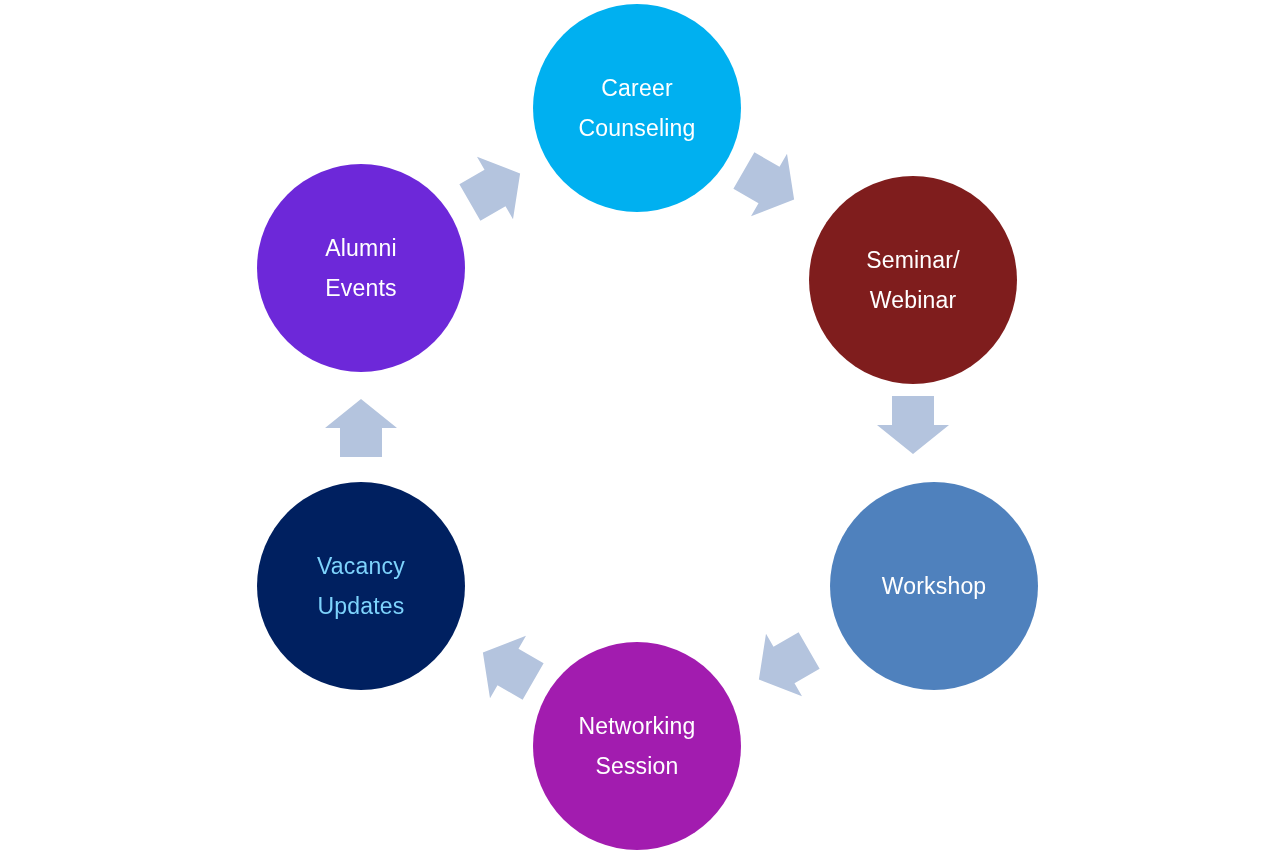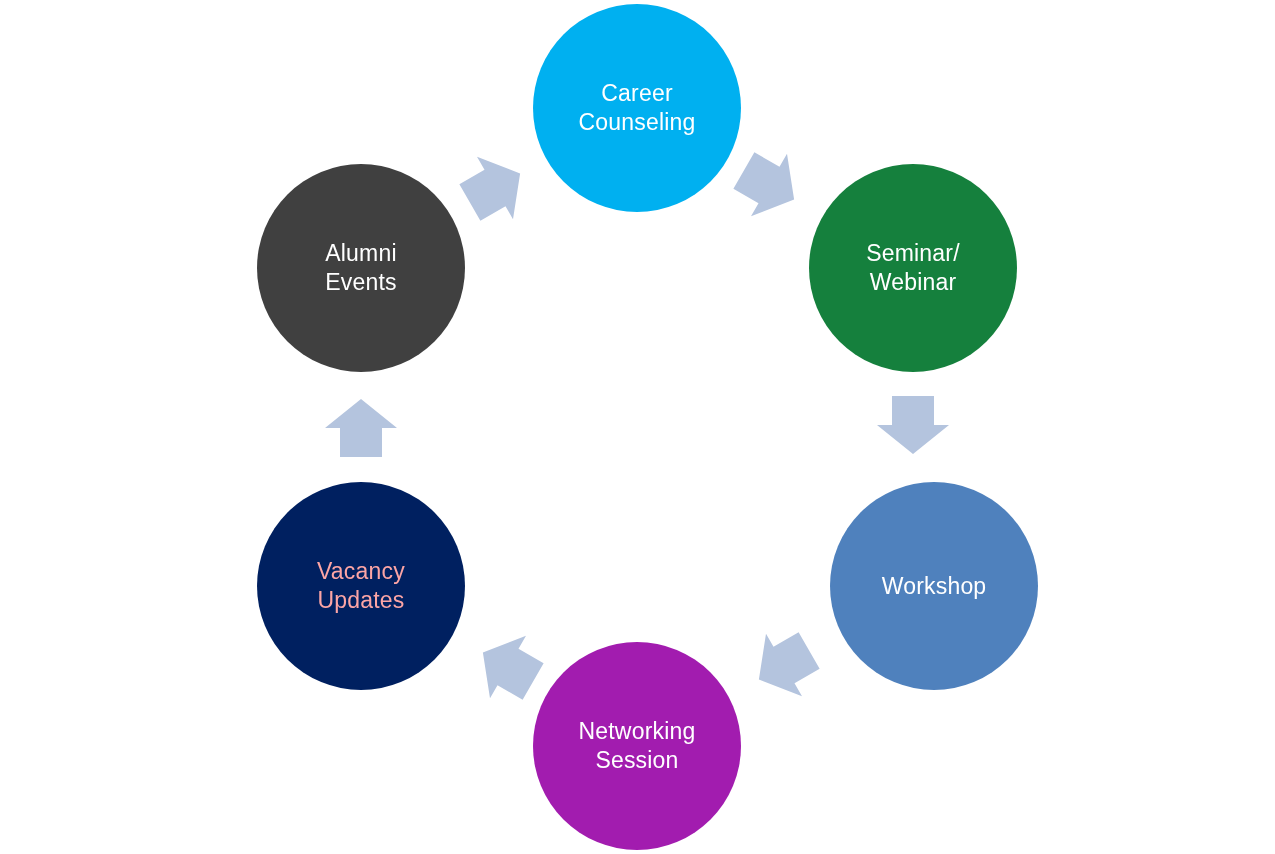"Career" .node { line-height: 29px -> 40px }
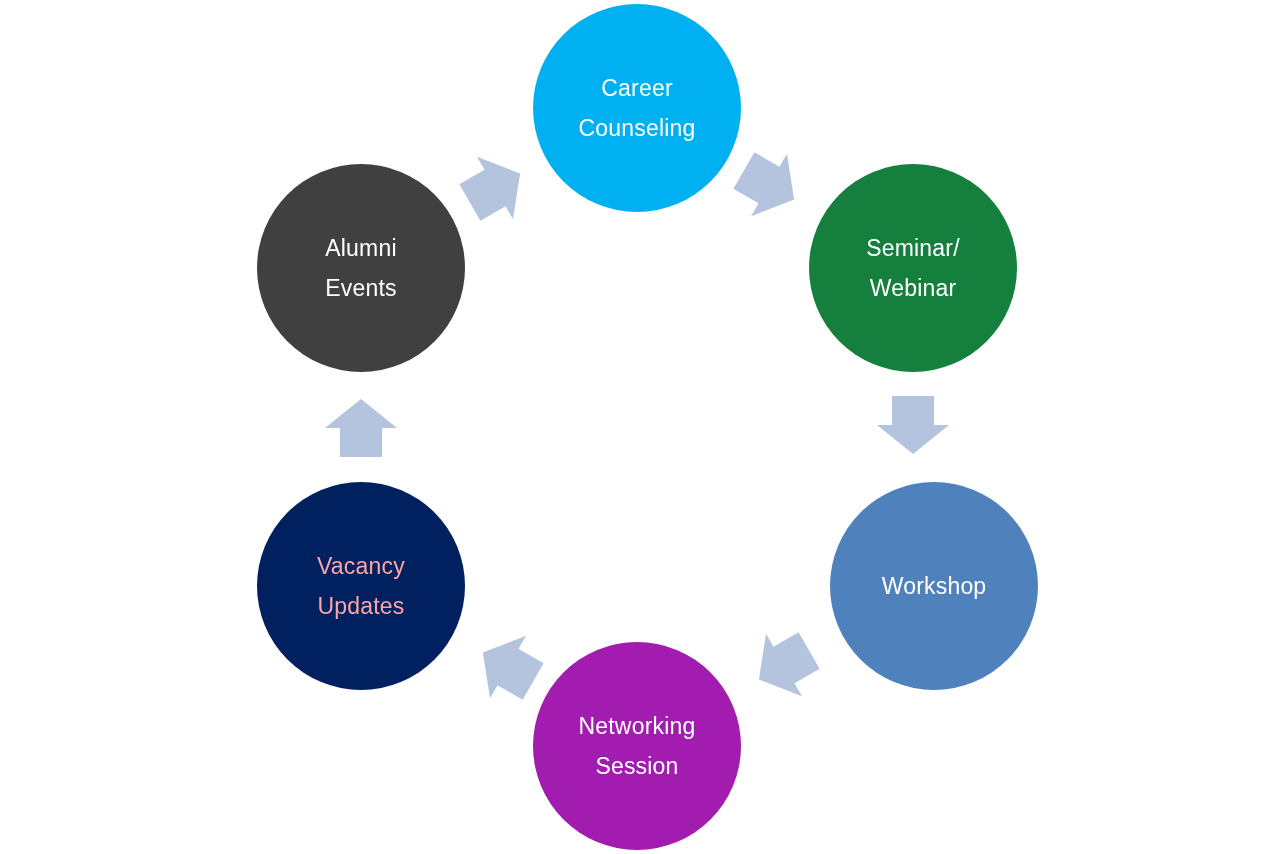"Alumni" div.node { background: #404040 -> #6d28d9 }
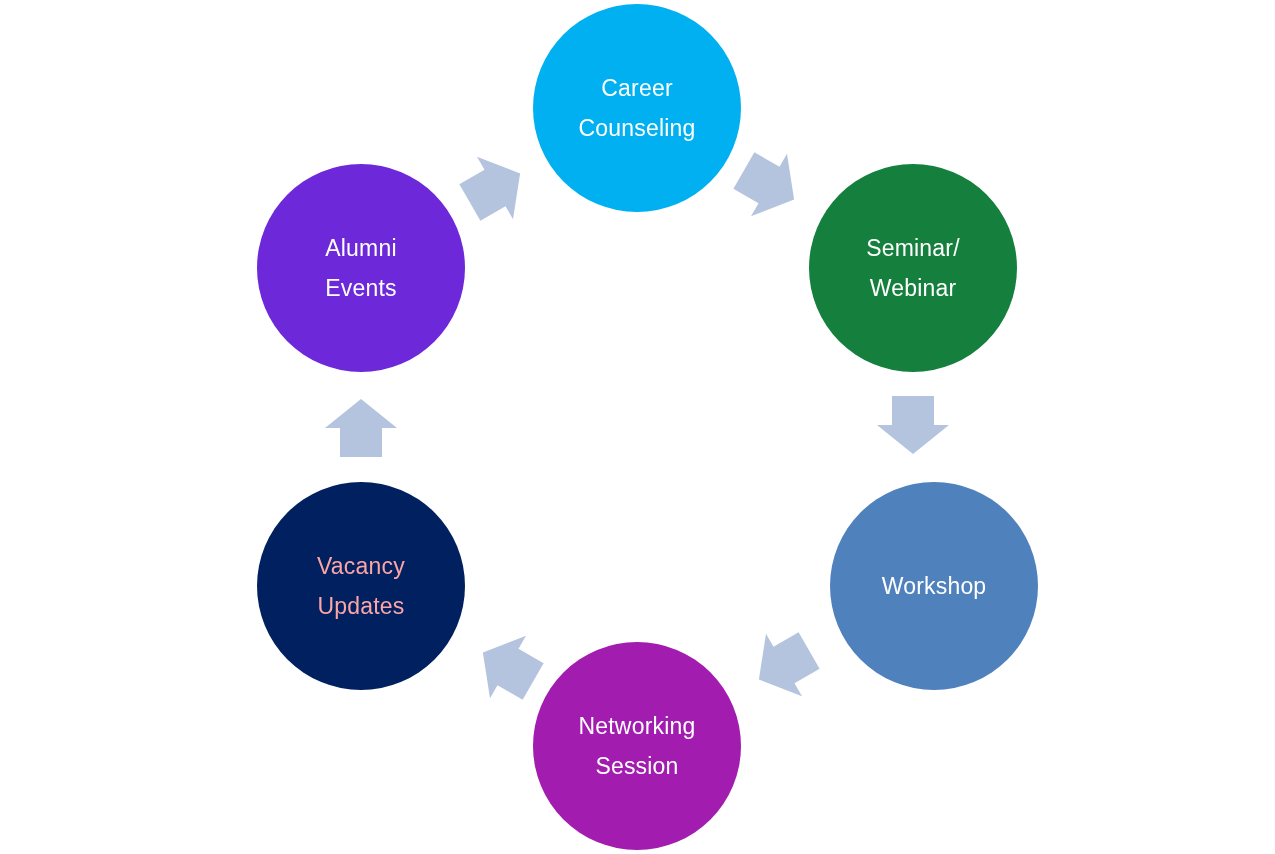"Seminar/" div.node { background: #15803d -> #7f1d1d; top: 164px -> 176px }
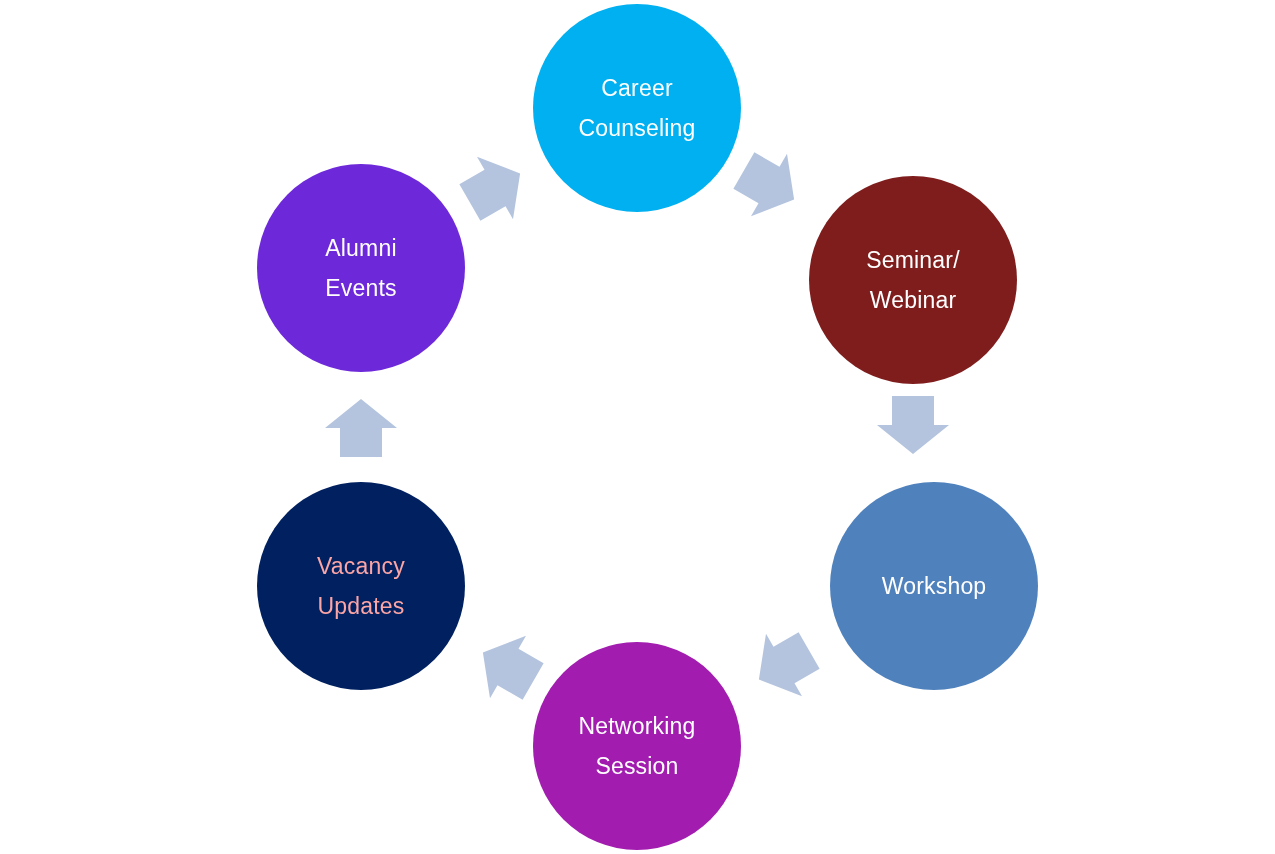"Vacancy" div.node { color: #fca5a5 -> #7dd3fc }
